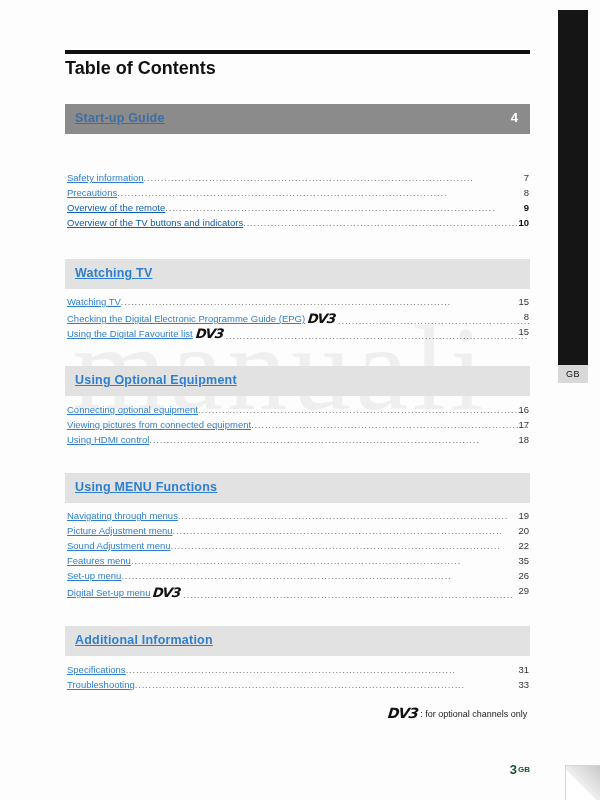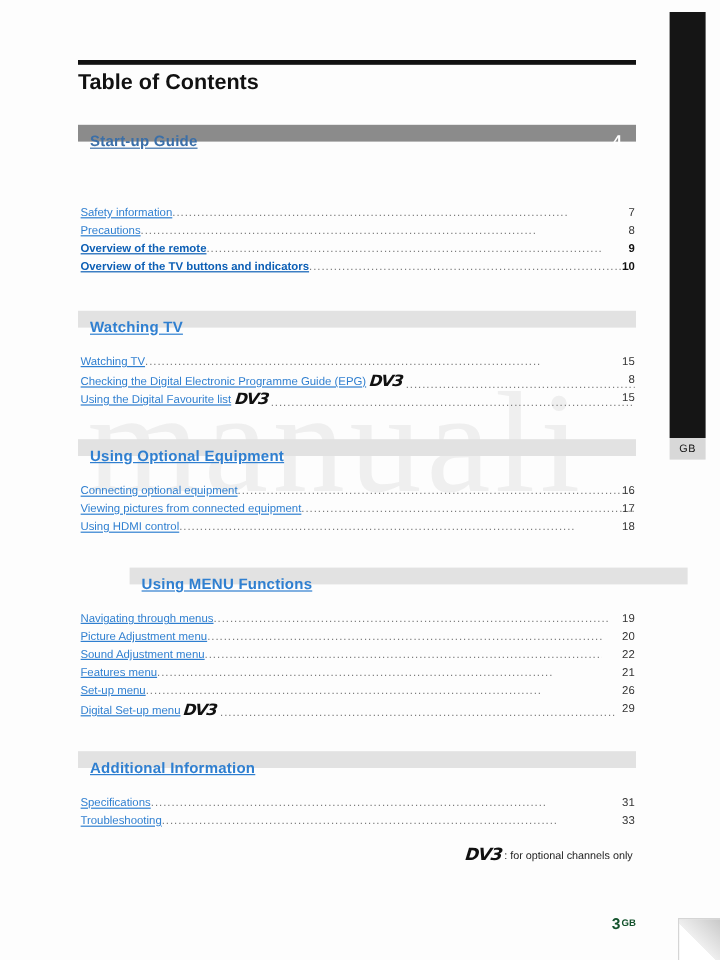"Start-up Guide" .section-bar { height: 14px -> 30px }
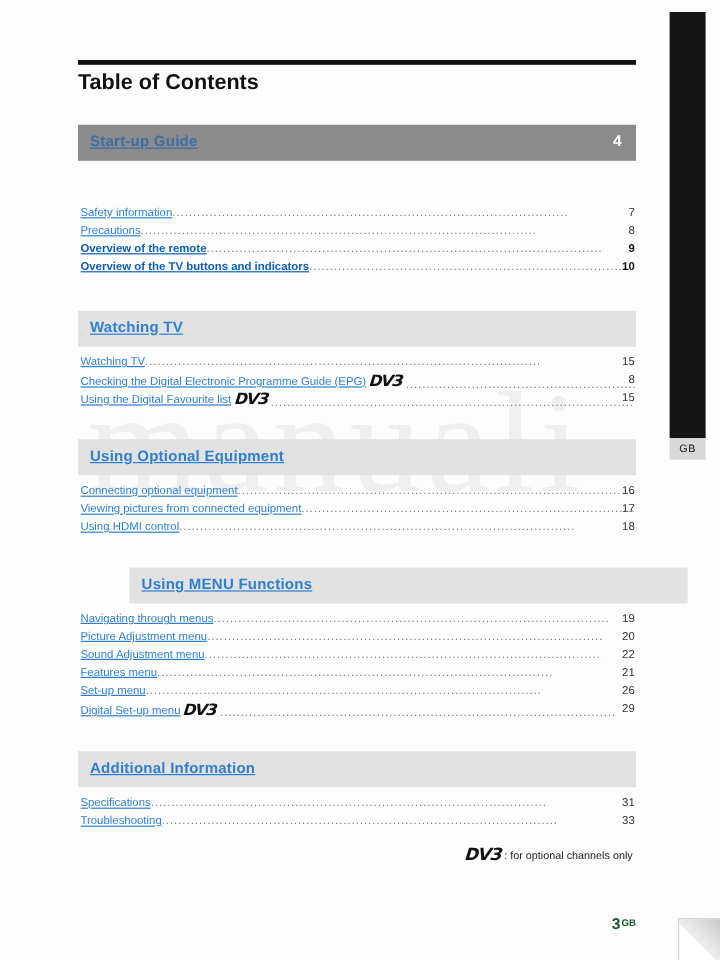"Overview of the remote" .entry.bold .label { font-weight: bold -> normal }
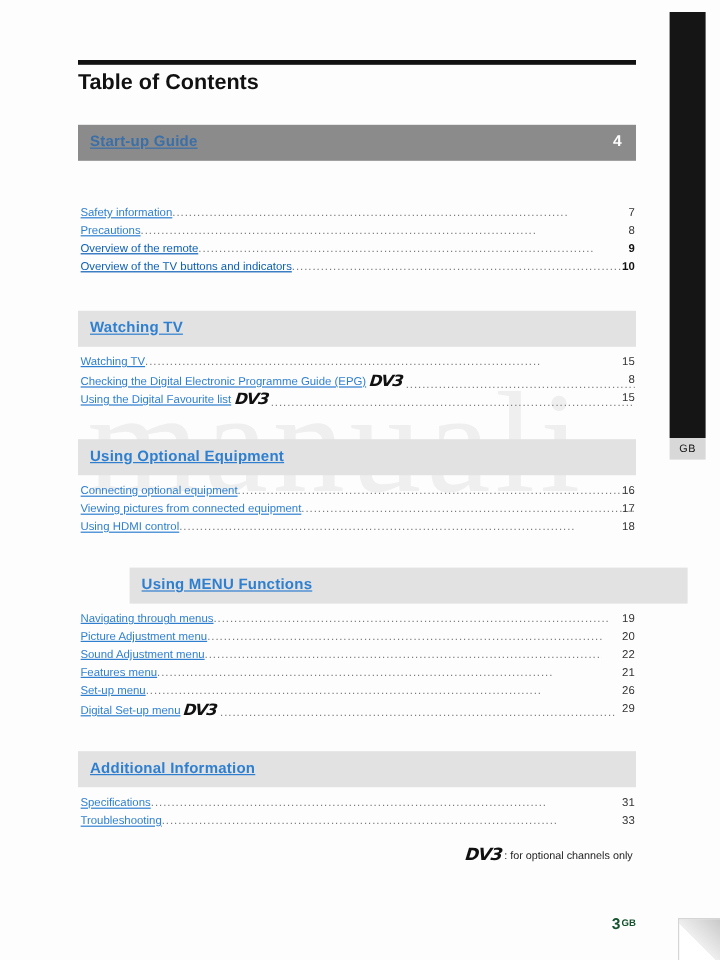"Using MENU Functions" div.section-bar { margin-left: 43px -> none }
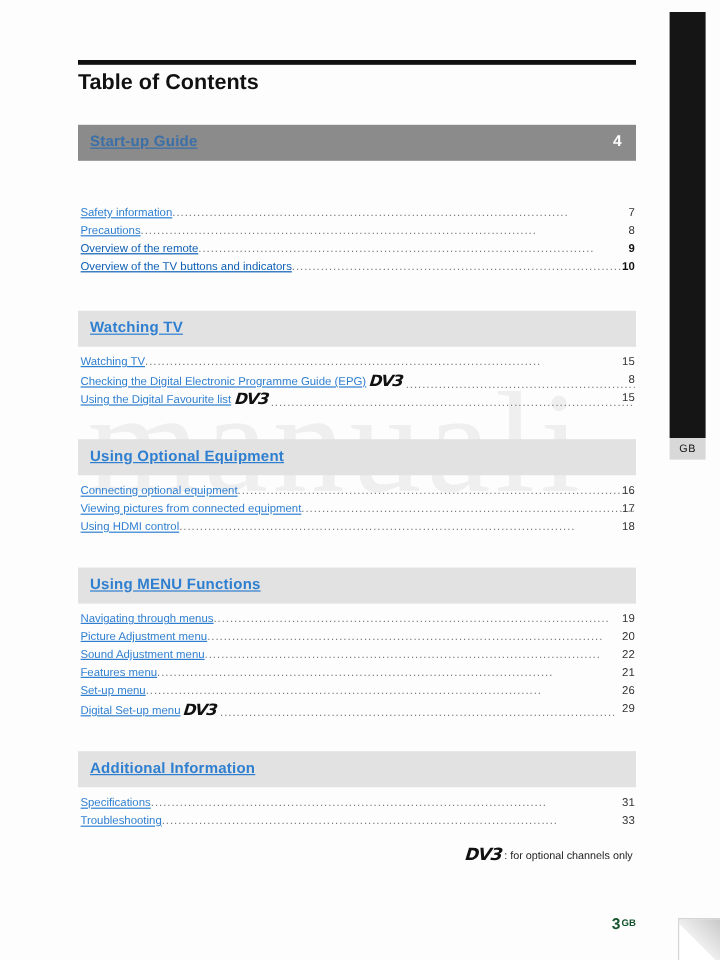"21" span.pg { text: 21 -> 35 }
